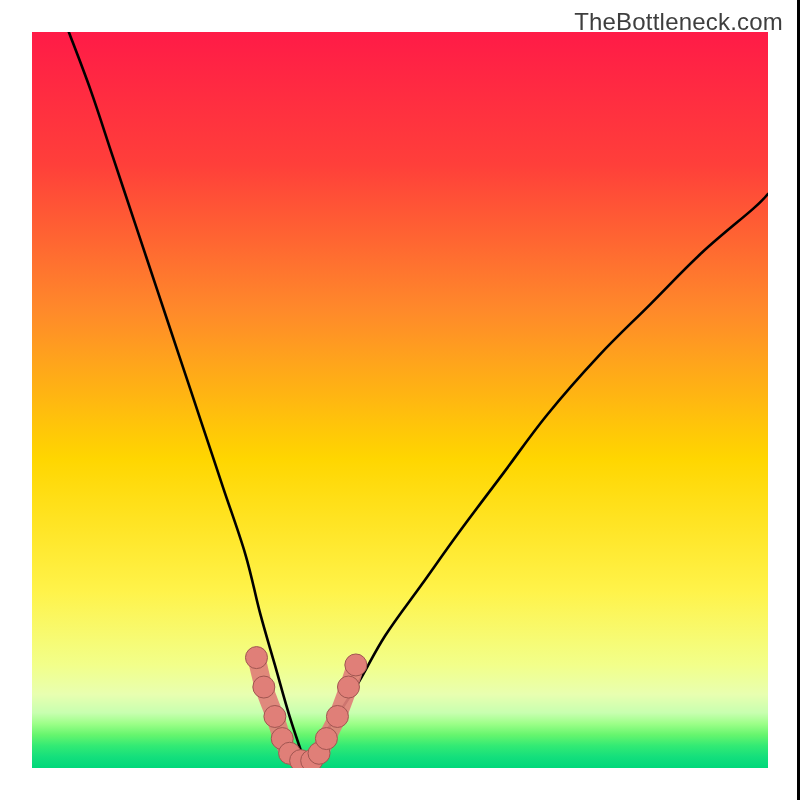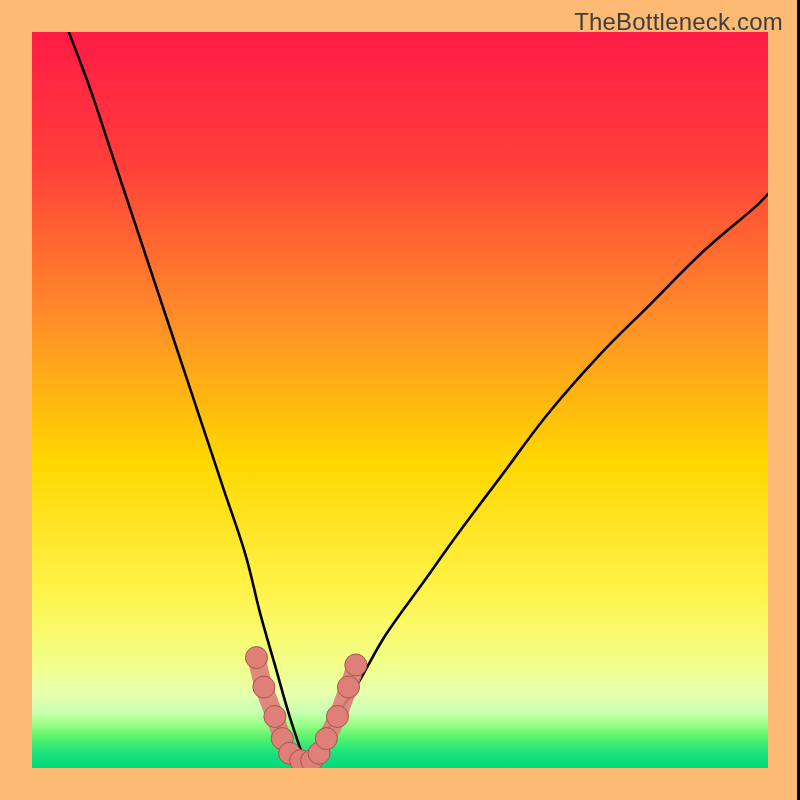"TheBottleneck.com" .plot-outer { background: #fdba74 -> #ffffff }
